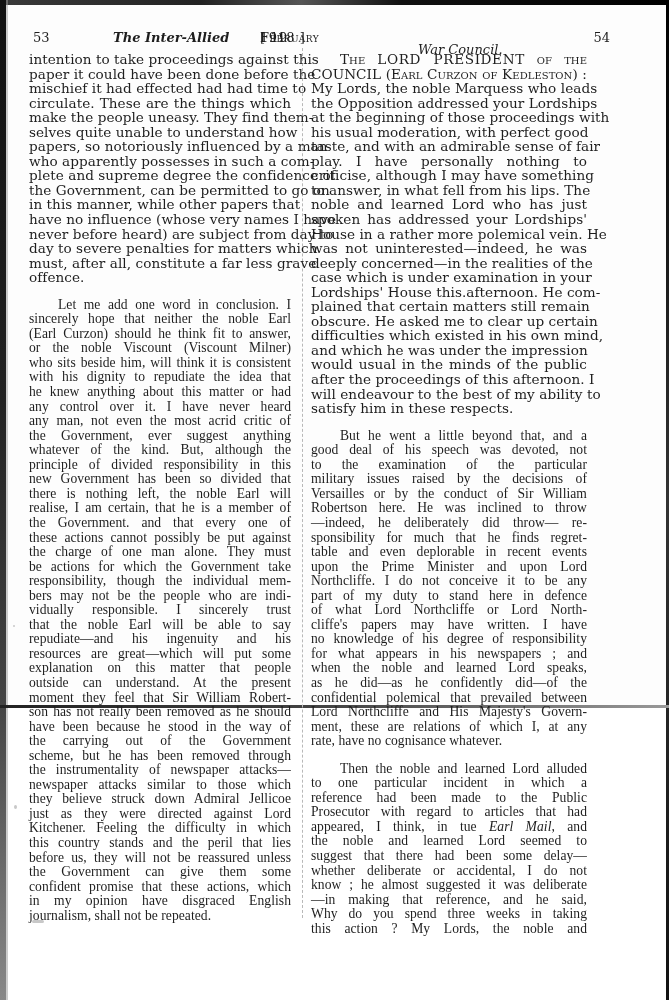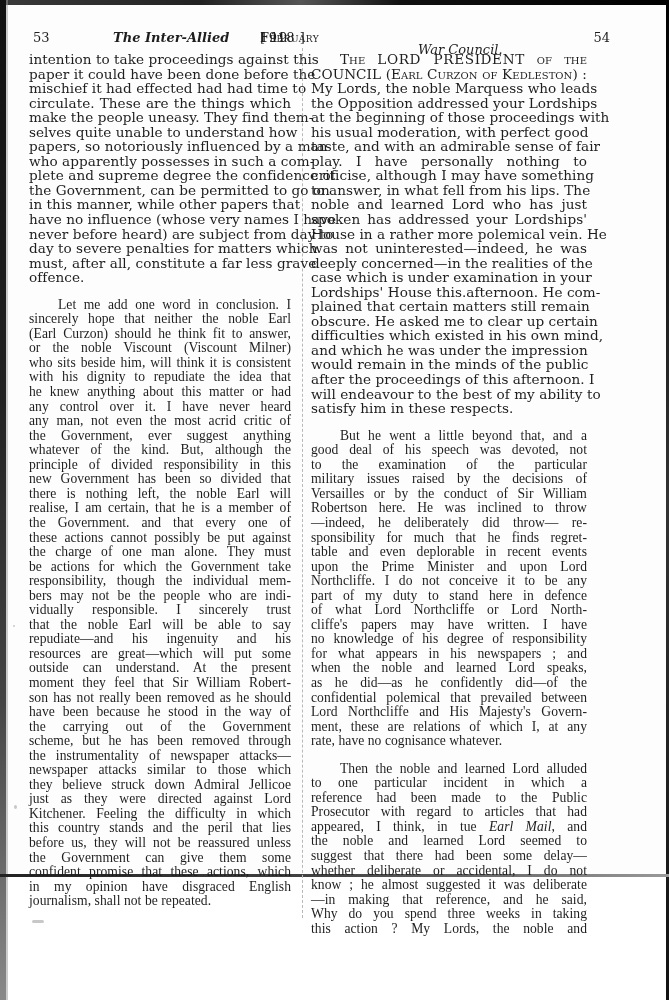"53" .page { height: 877px -> 708px }
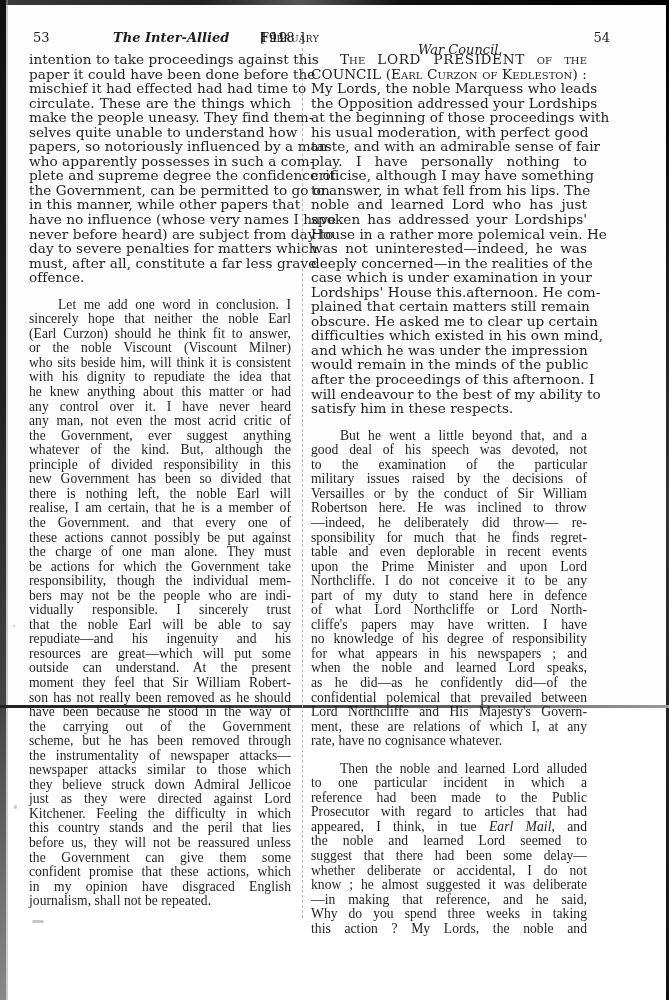"would remain in the minds" span.line { text: remain -> usual }
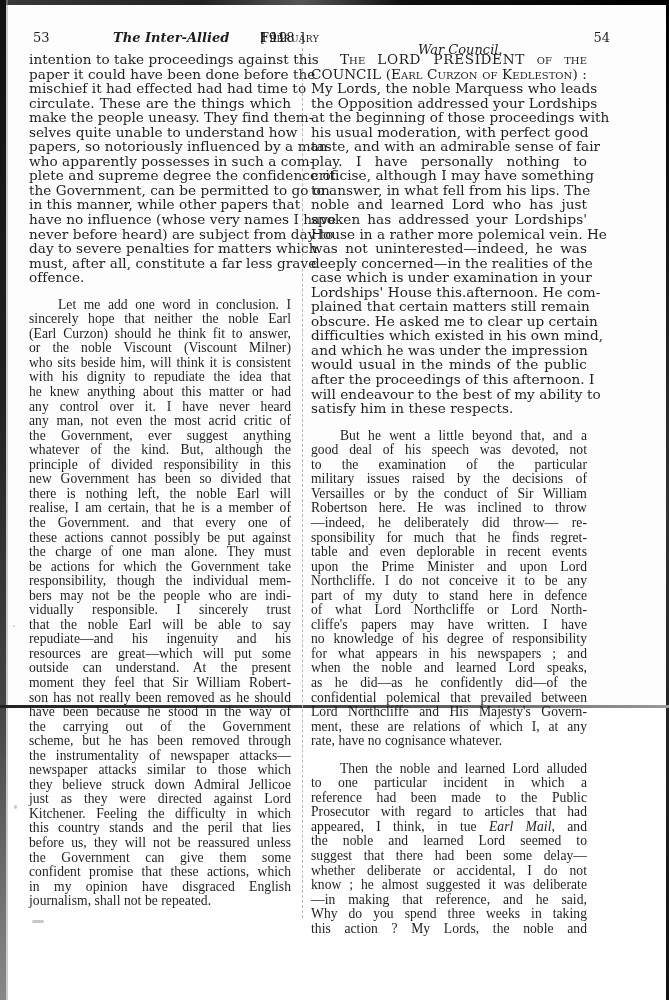"explanation on this matter that" span.line { html: none -> <span>explanation on this matter that people</span> }
